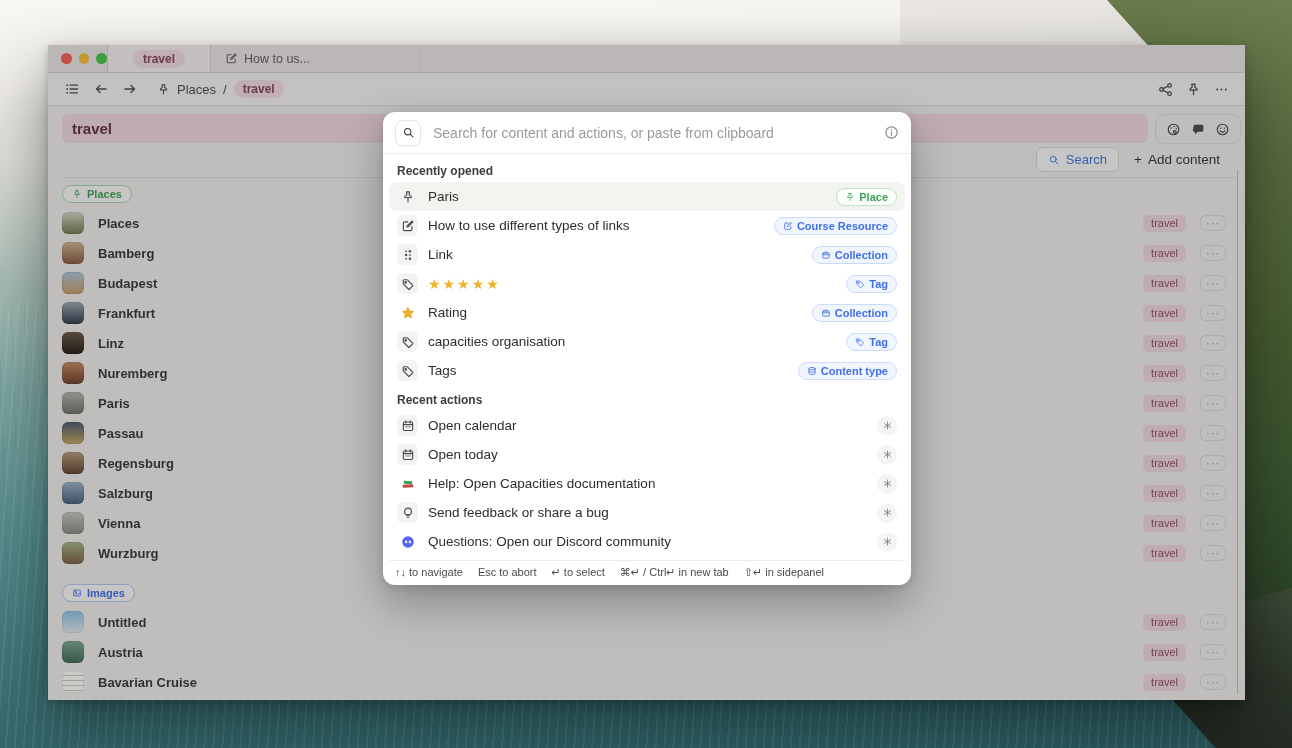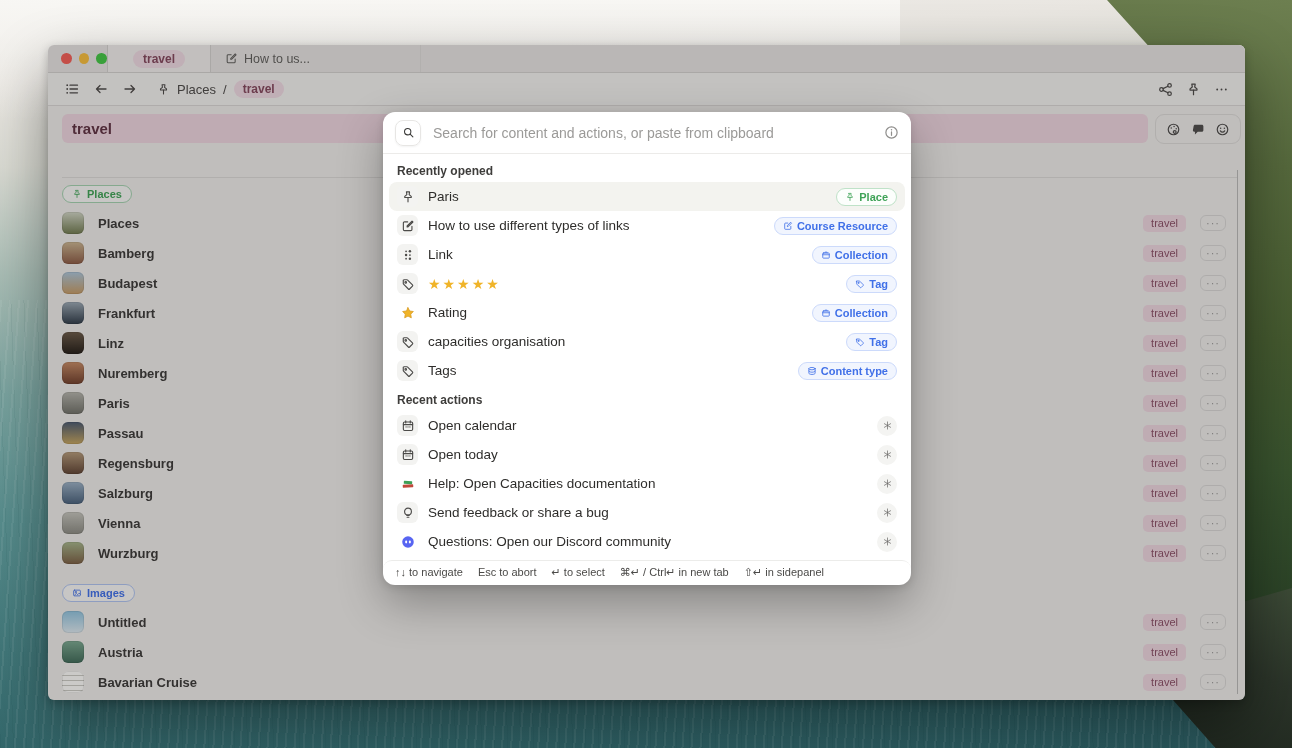"travel" .window { border-radius: 6px -> 1px }
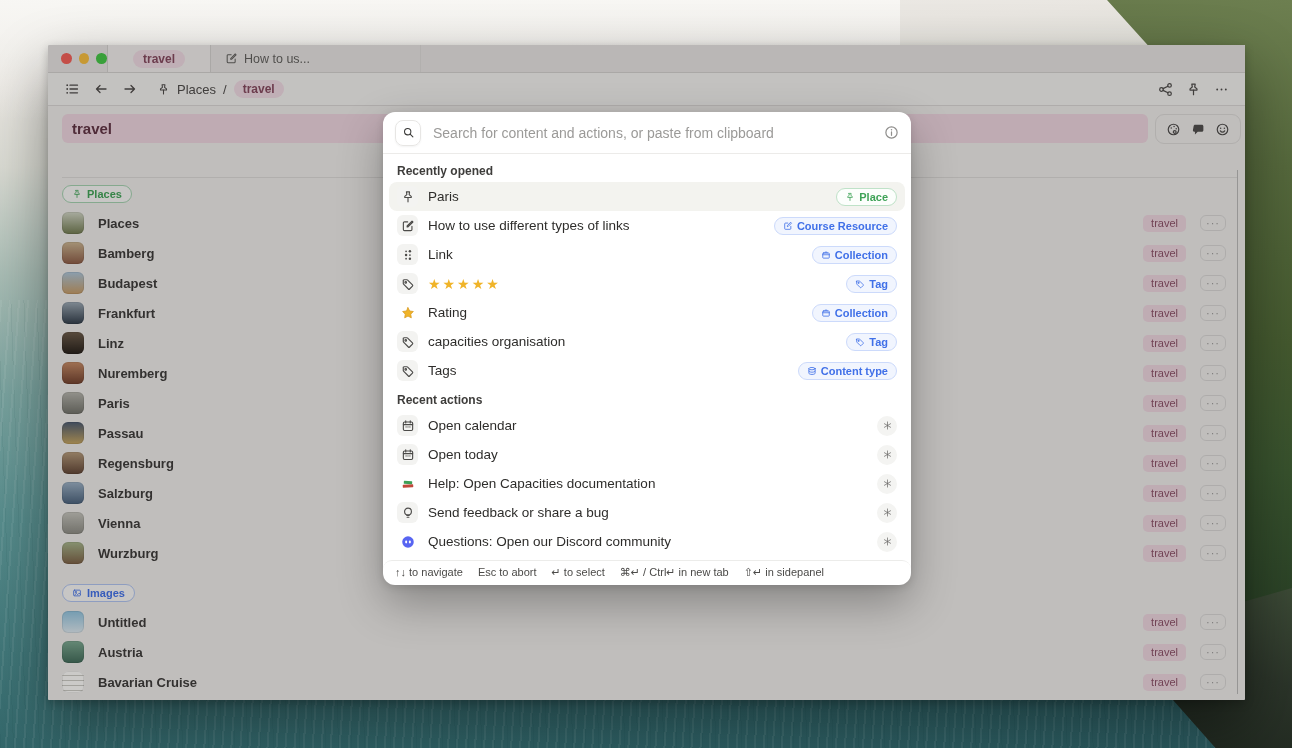"Search" div.actionrow { html: none -> <div> <span> <span> <svg> <circle></circle> <path></path> </svg> </span> <span>Search</span> </span> <span> <span>+</span> <span>Add content</span> </span> </div> }
